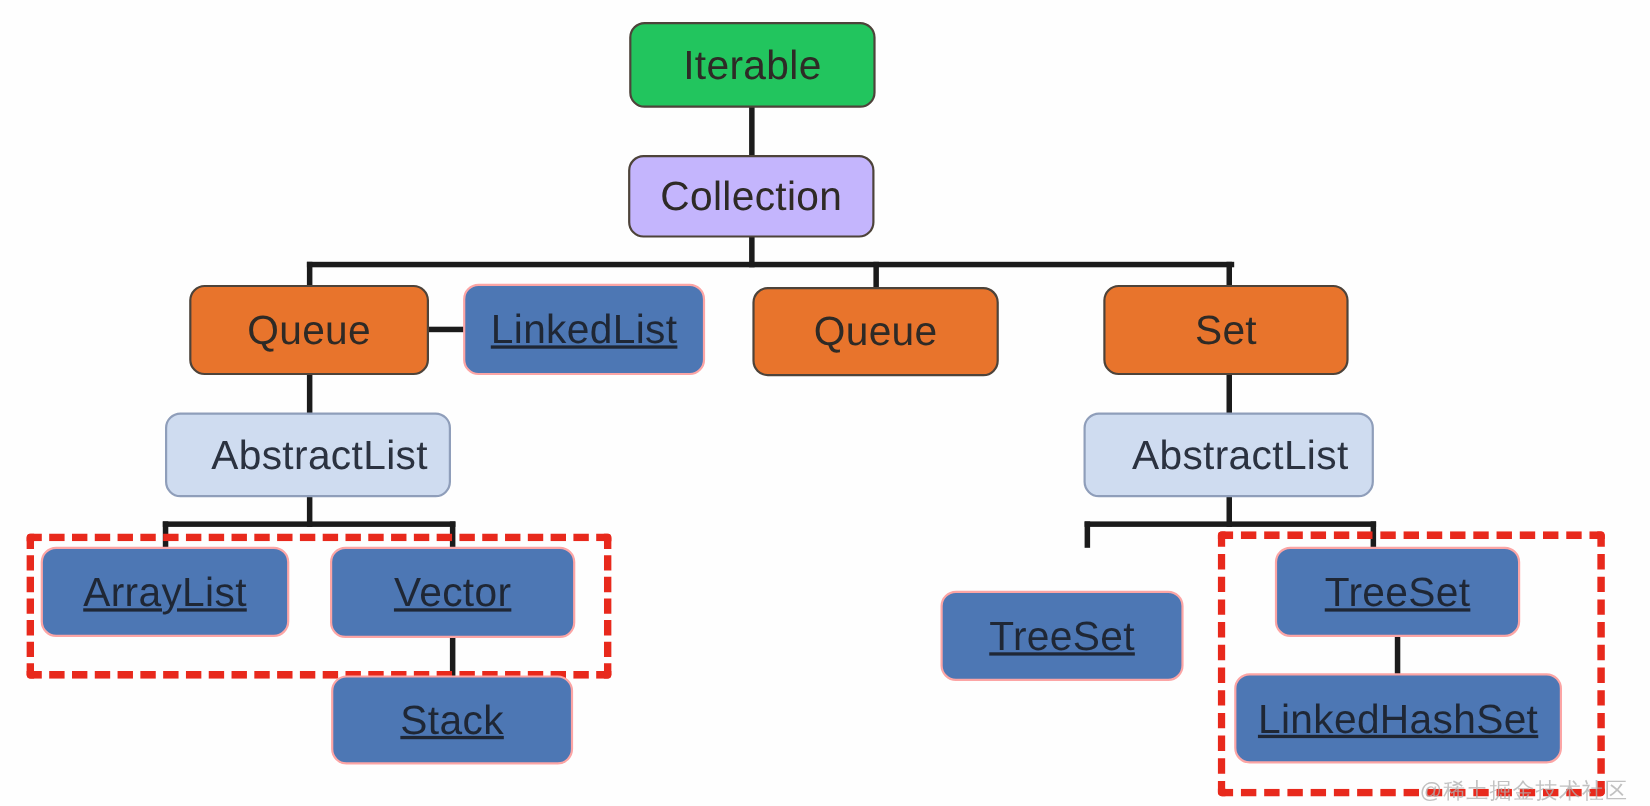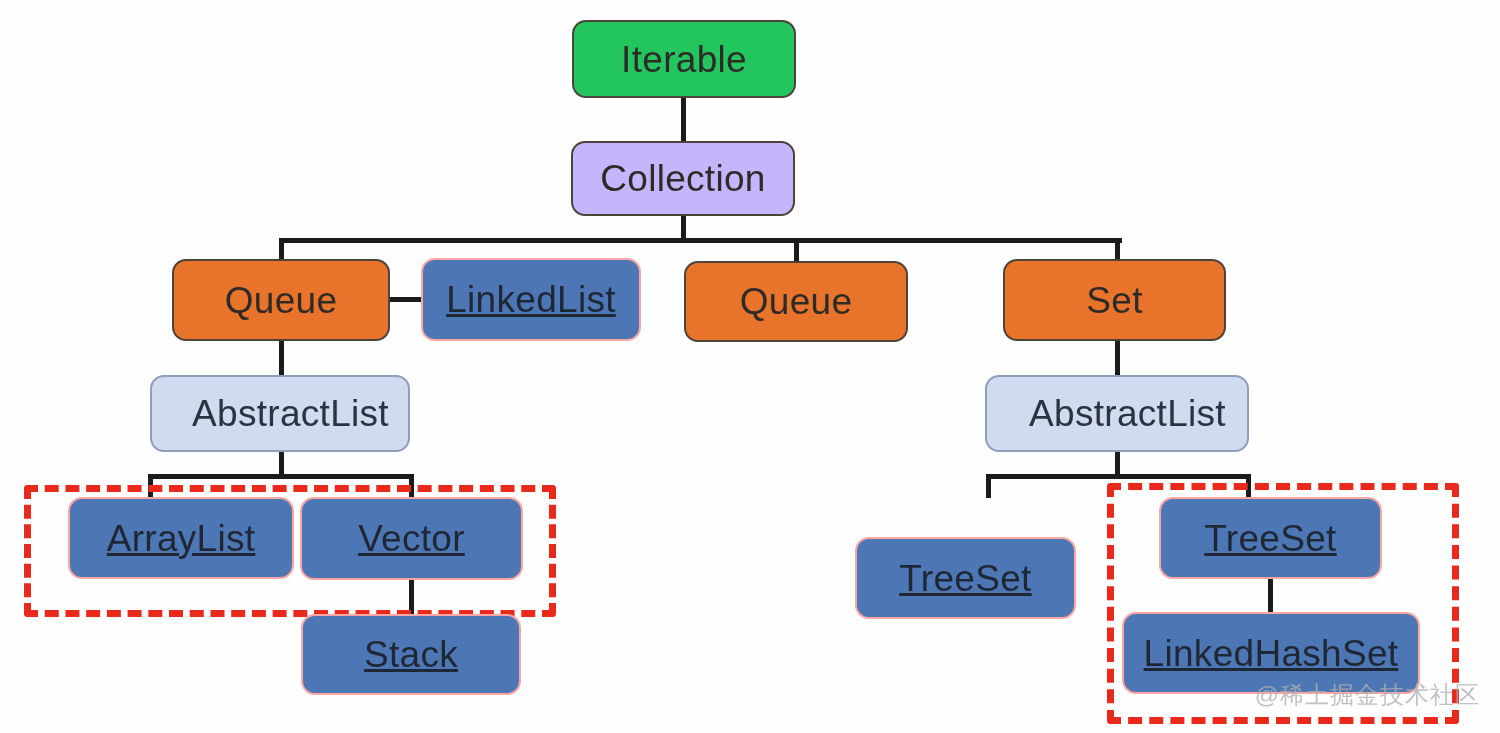"ArrayList" div.node { margin-left: 31px -> none }
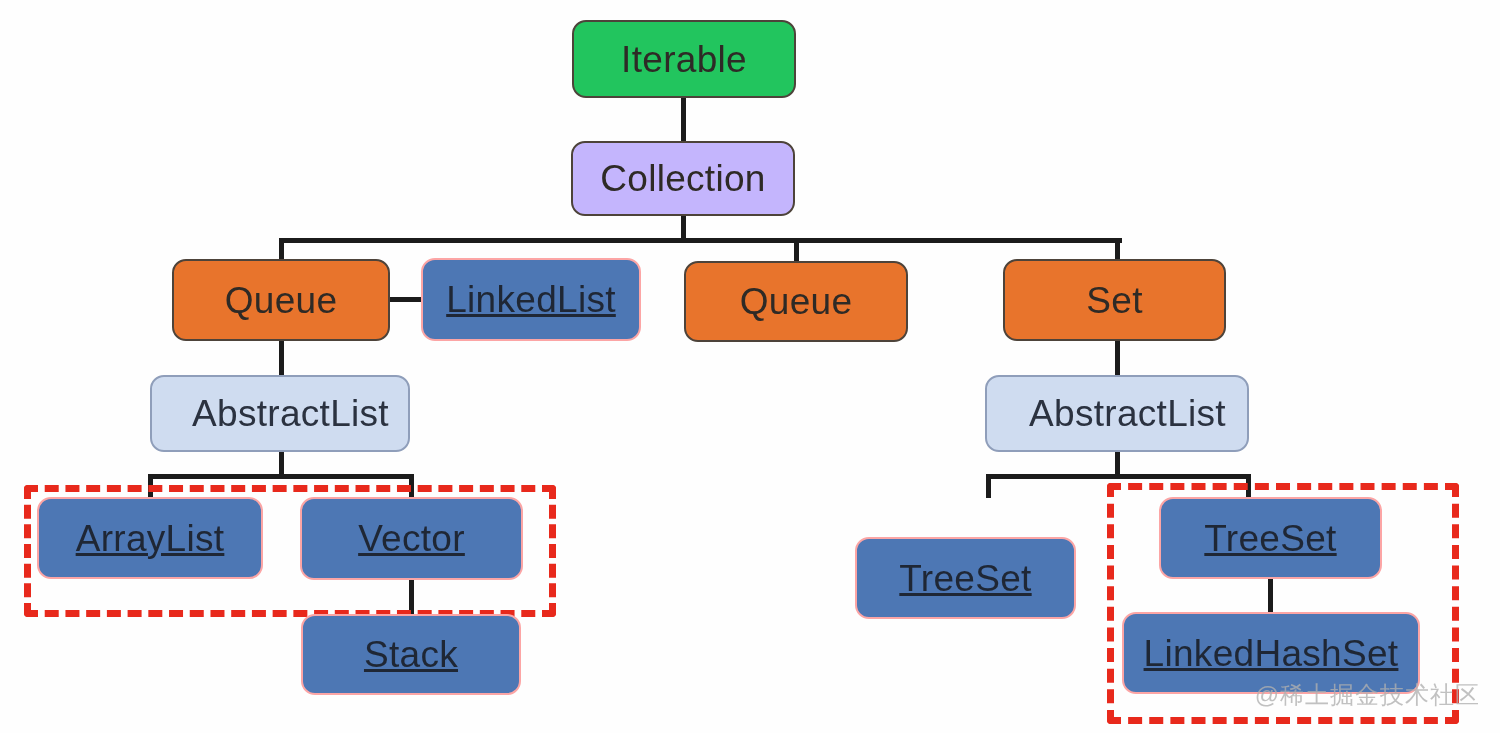"@稀土掘金技术社区" .watermark { bottom: 22px -> 1px; font-size: 24px -> 20px }
